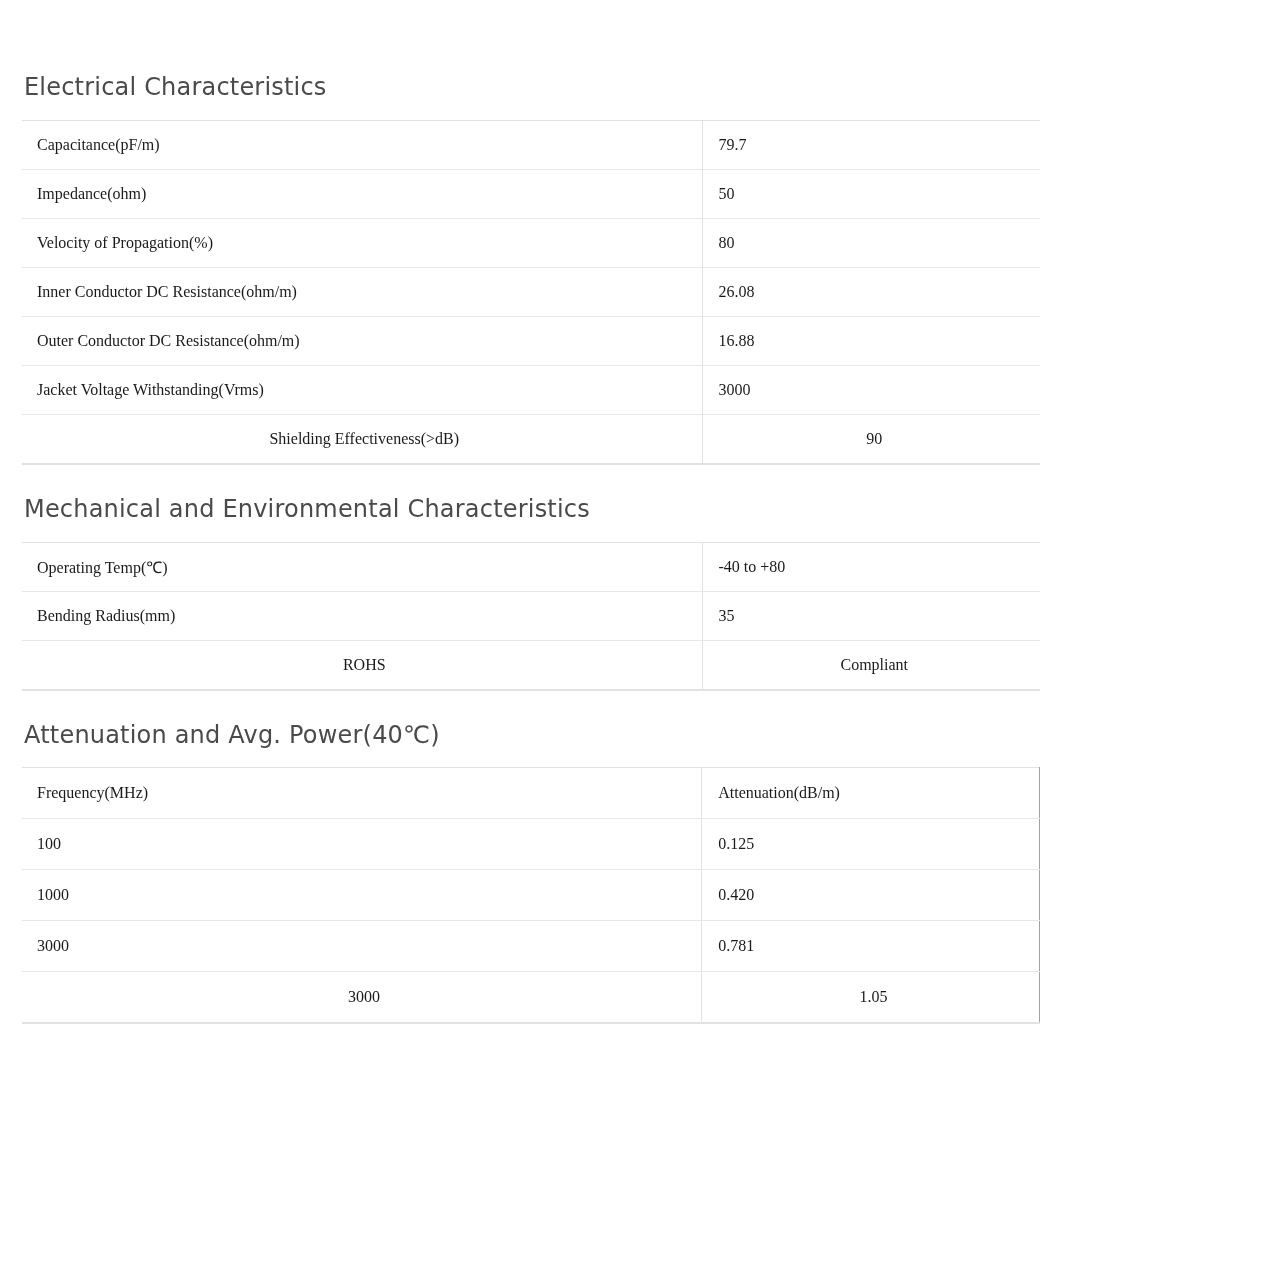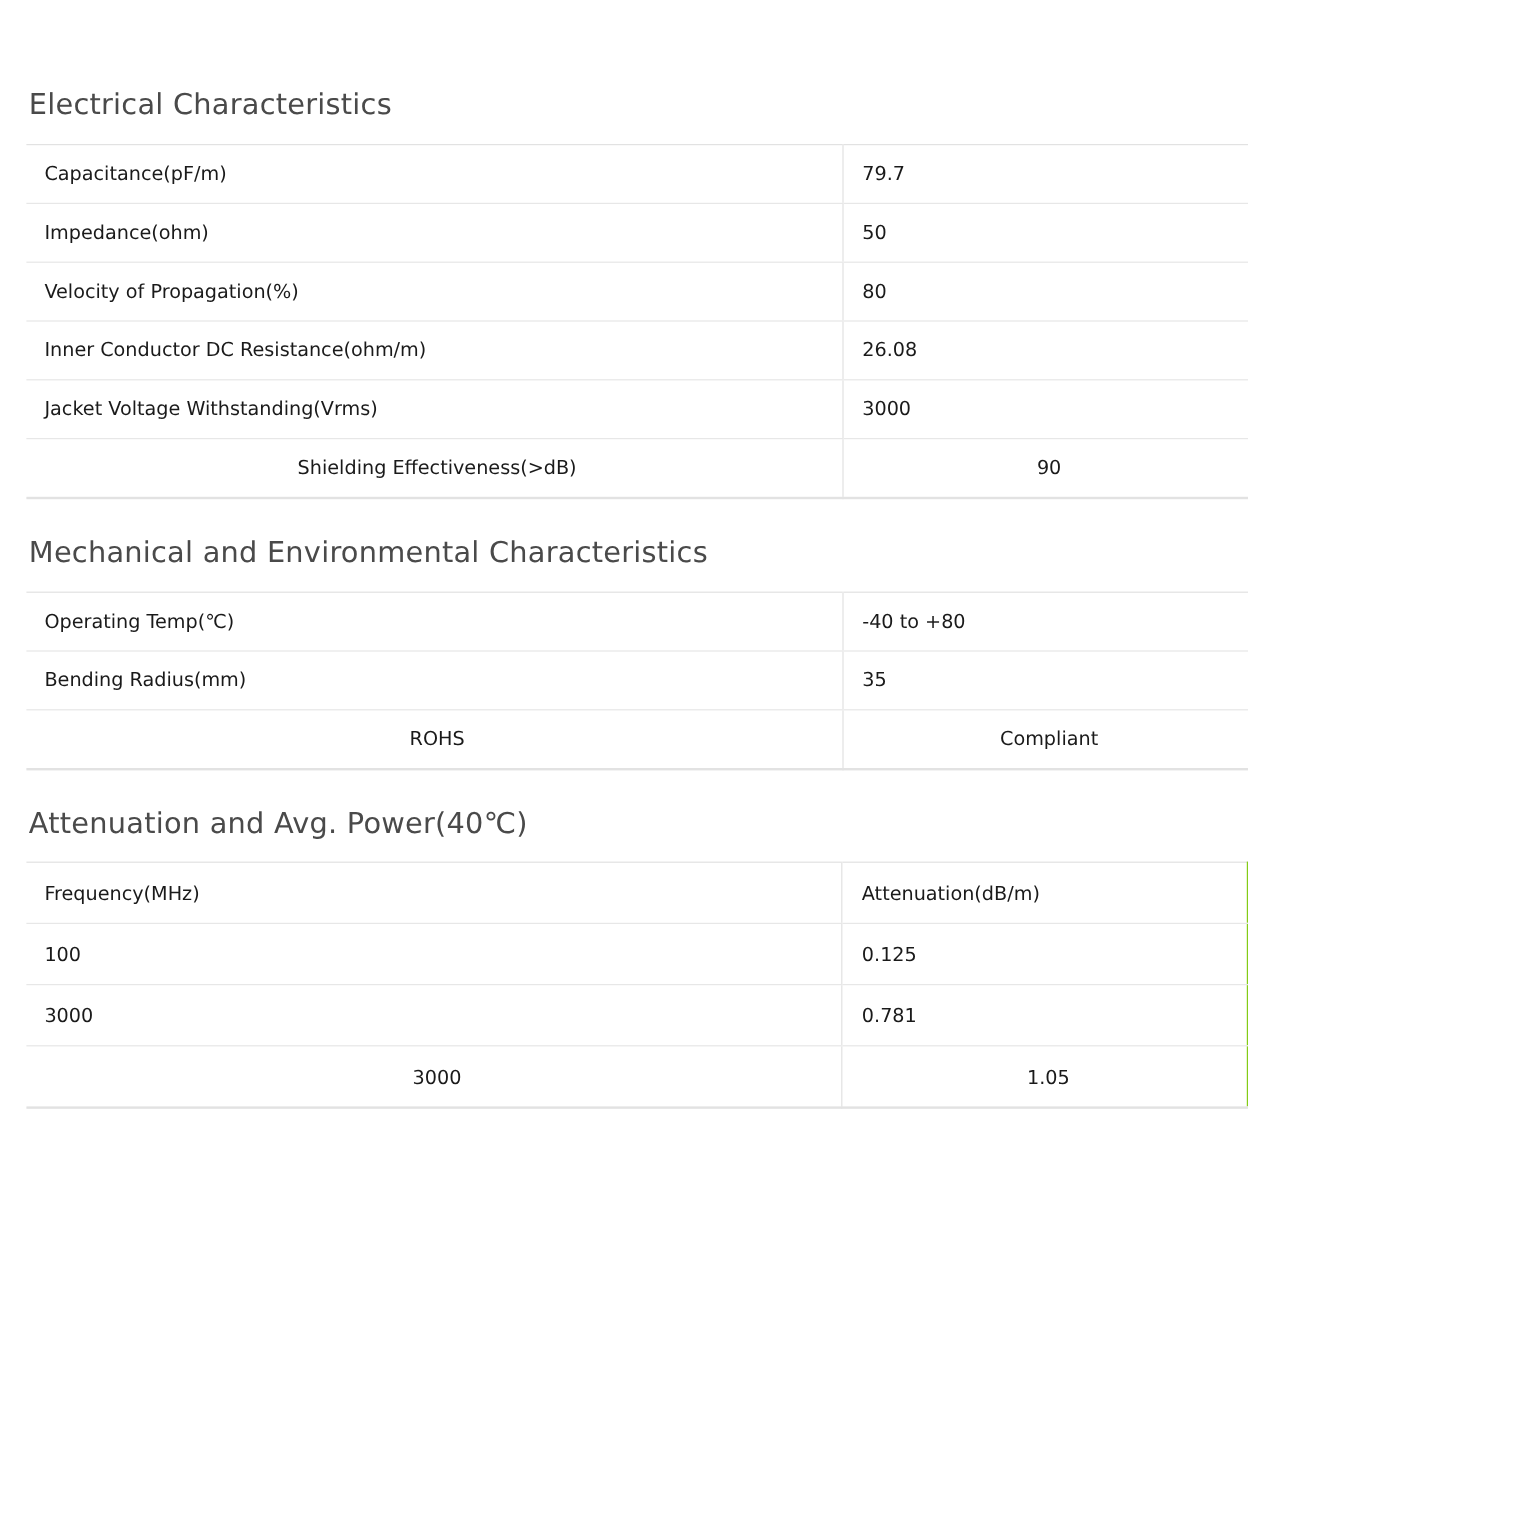"Capacitance(pF/m)" table.spec-table td, table.spec-table th { font-family: none -> Liberation Serif, serif }
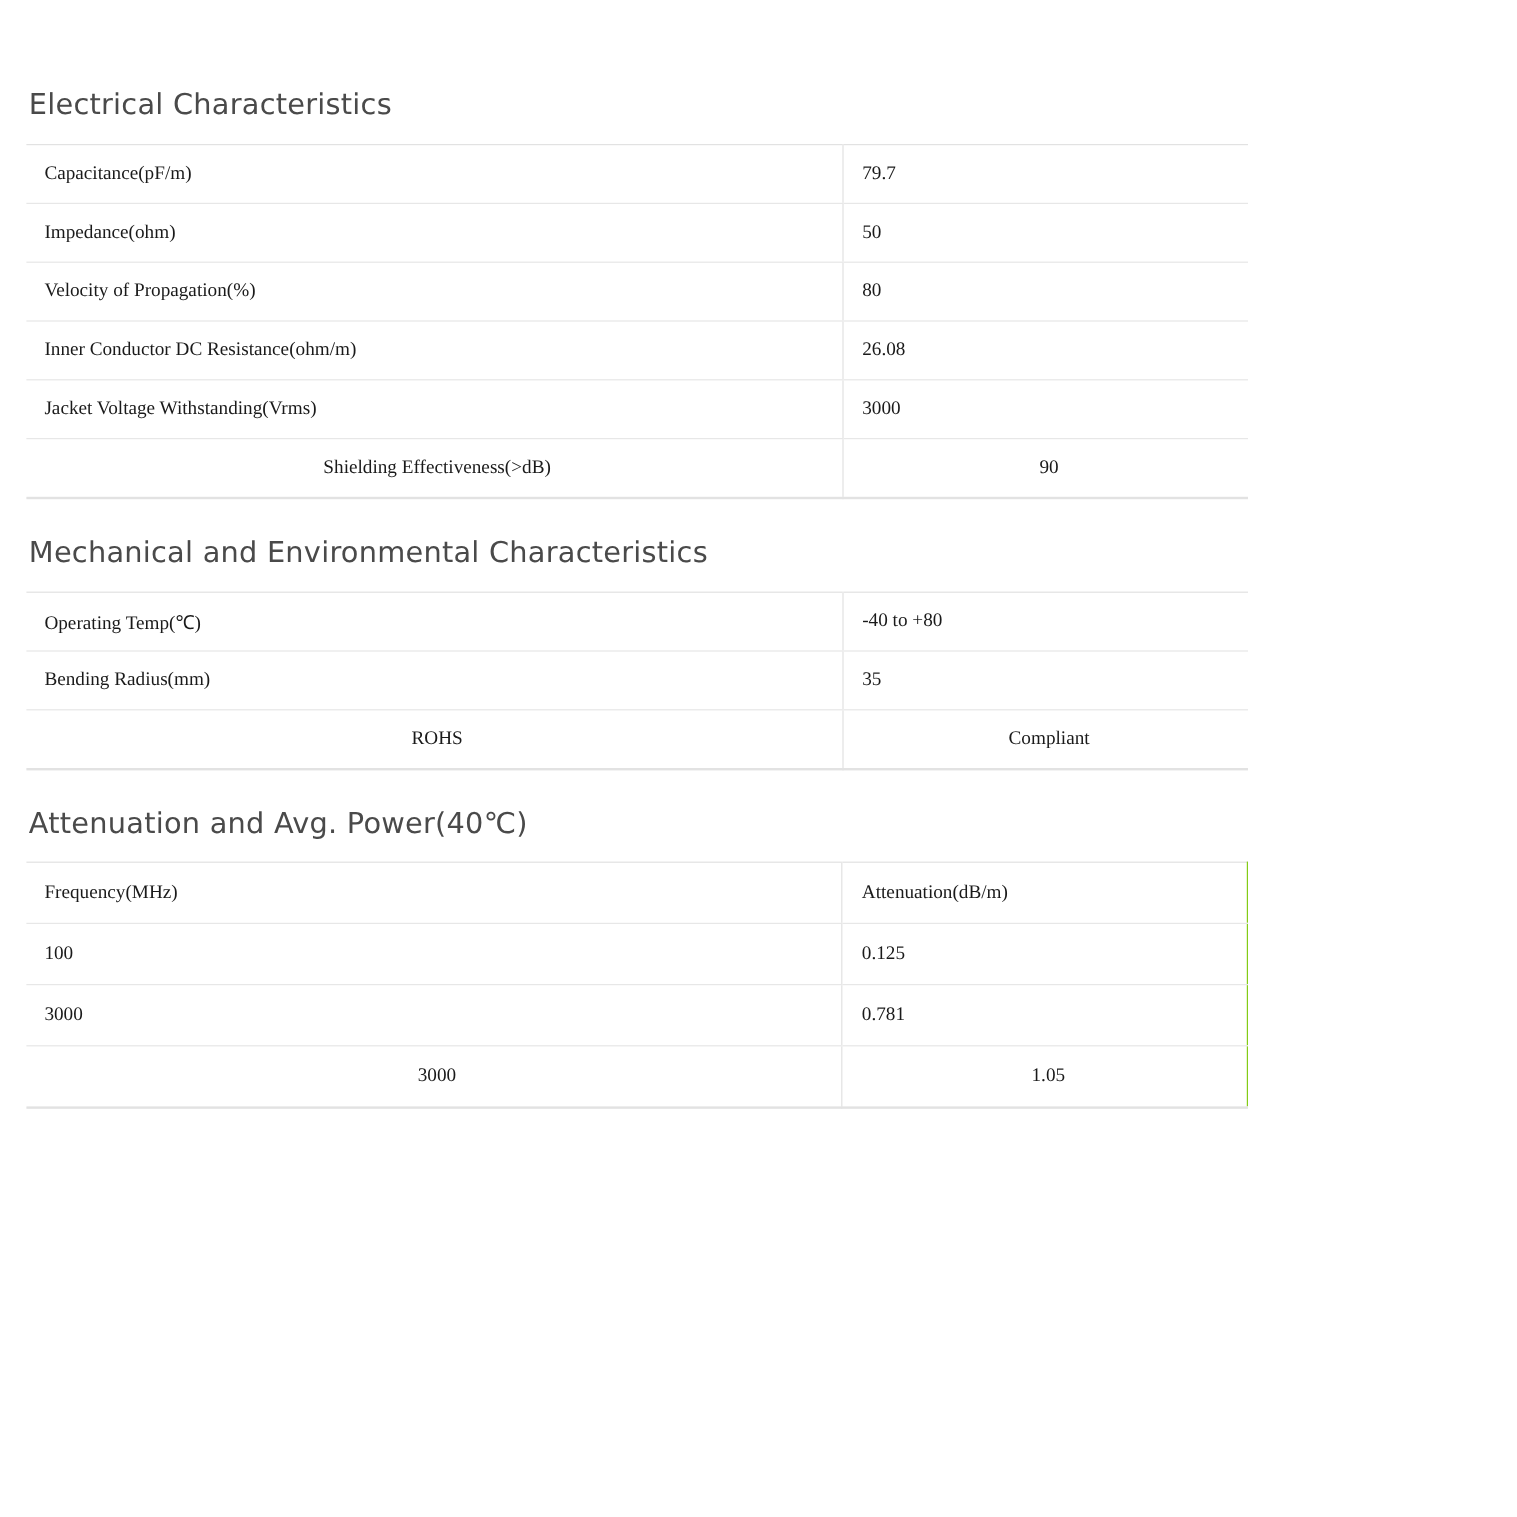"Outer Conductor DC Resistance(ohm/m)" tr { html: none -> <tr> <td>Outer Conductor DC Resistance(ohm/m)</td> <td>16.88</td> </tr> }
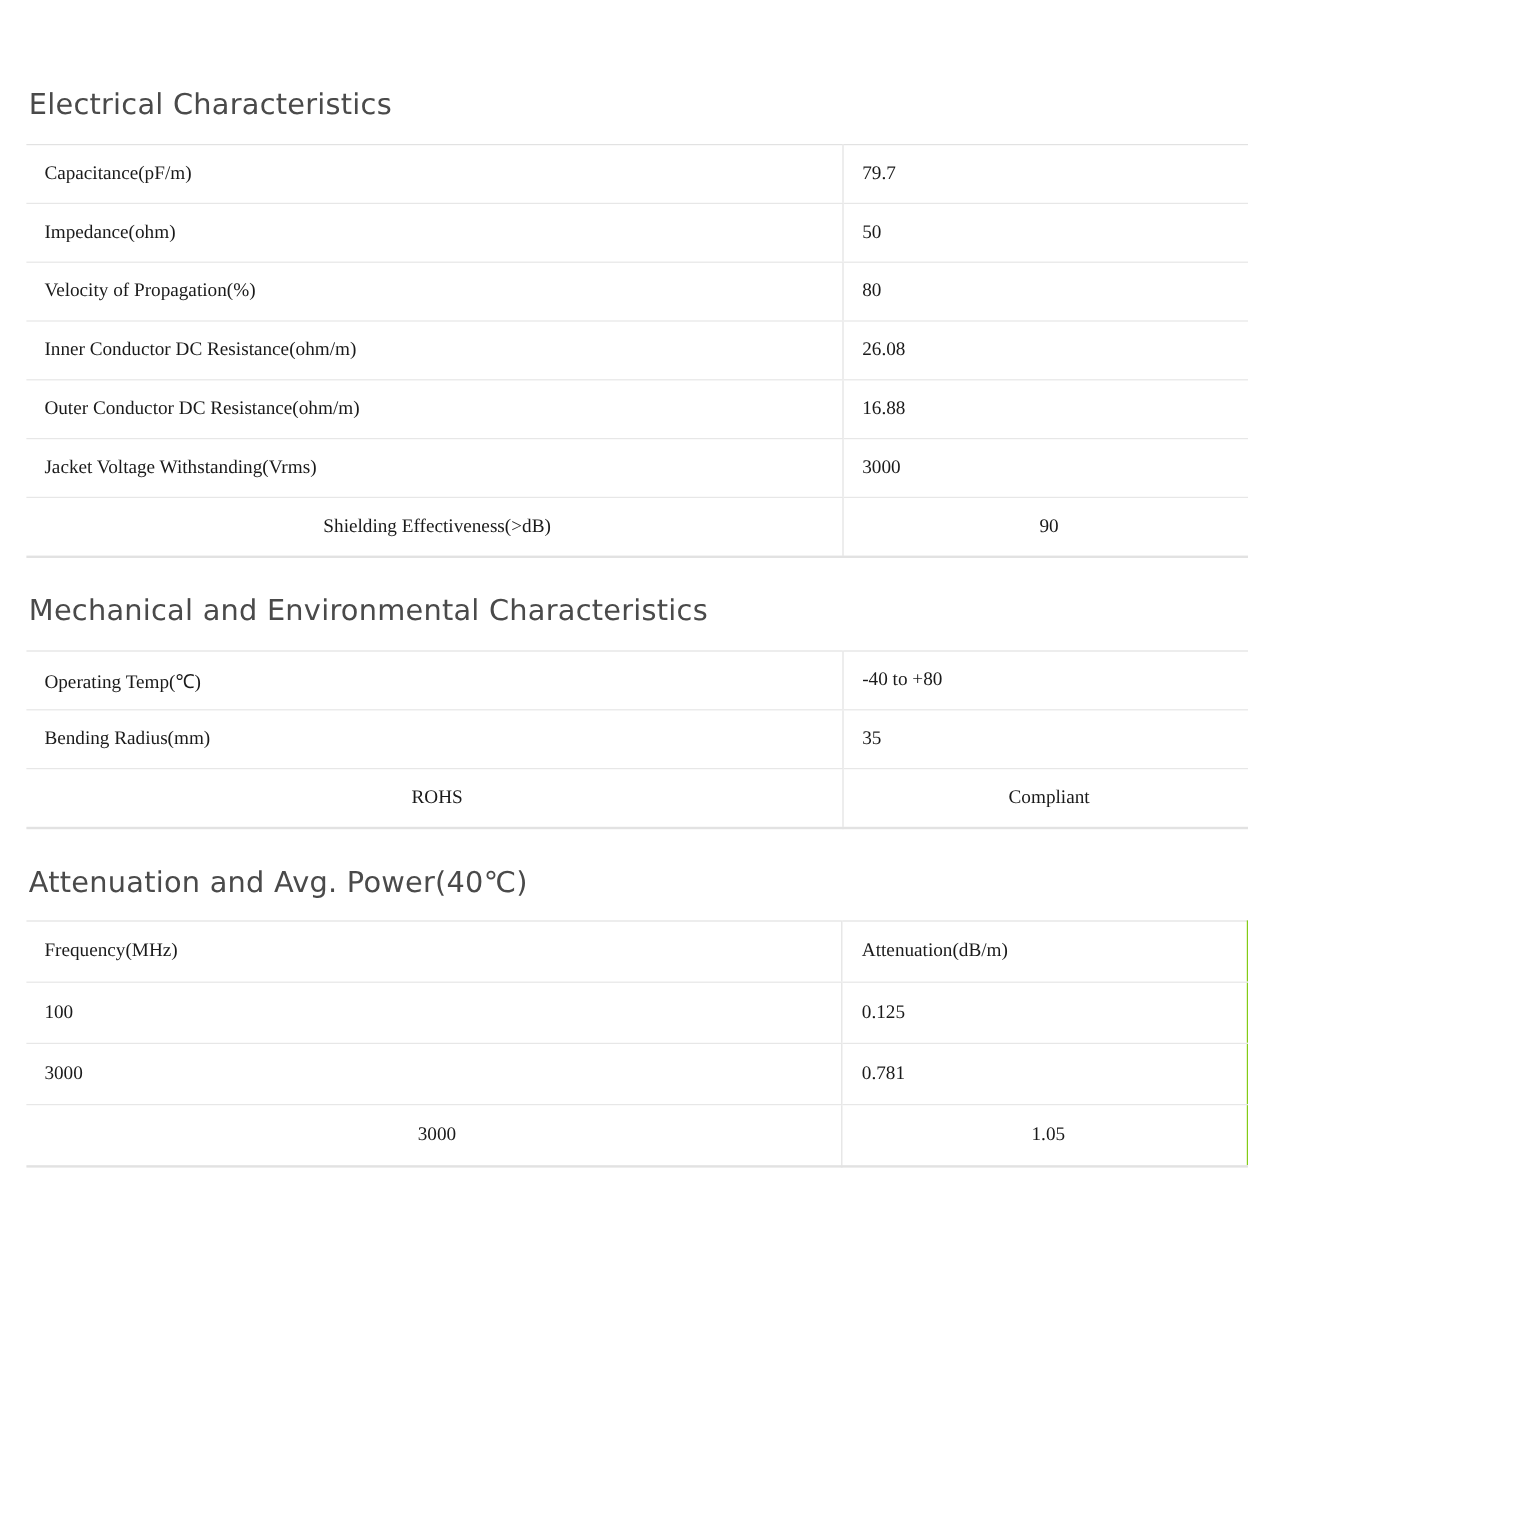"1000" tr { html: none -> <tr> <td>1000</td> <td>0.420</td> </tr> }
